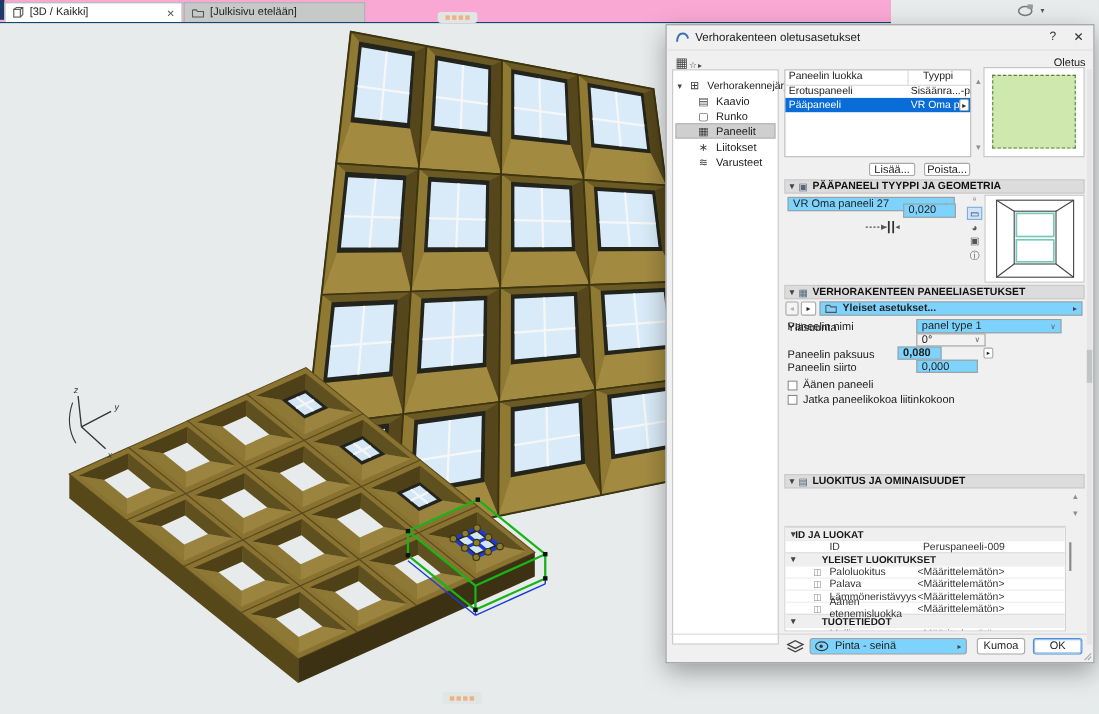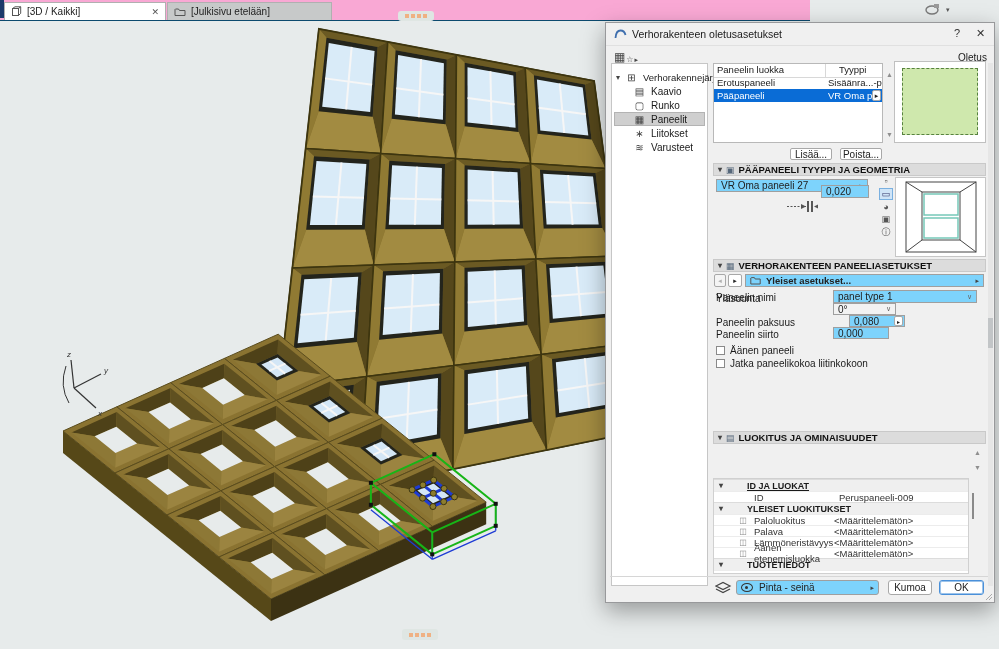"panel type 1" div.abs { width: 144px -> 132px }
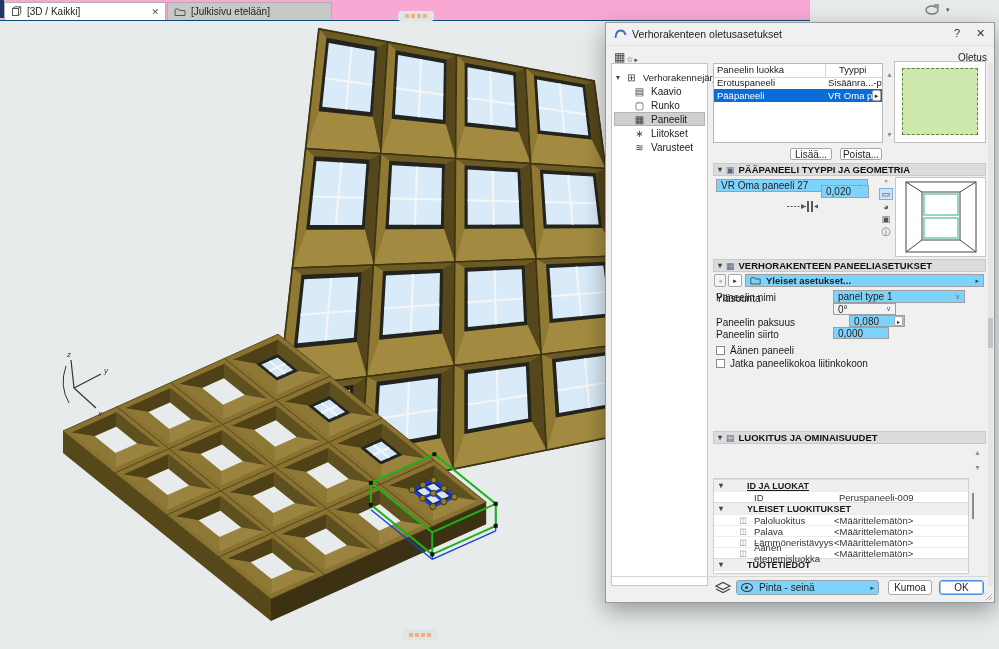"0,080" div.abs { font-weight: none -> bold; left: 243px -> 210px; width: 56px -> 40px }
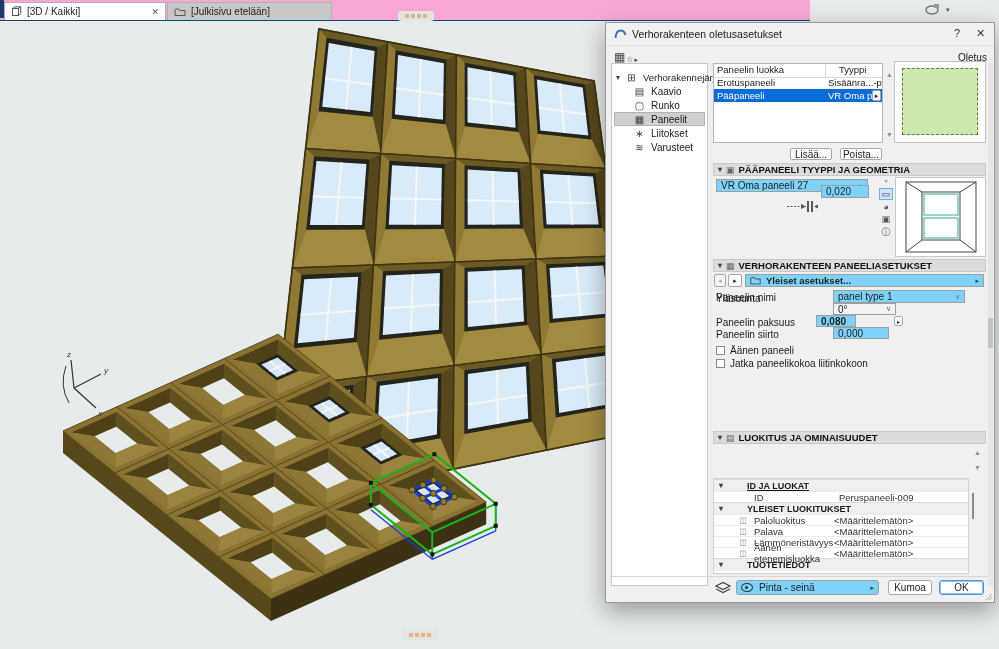"ID JA LUOKAT" span { margin-left: 24px -> none; text-decoration: underline -> none }
